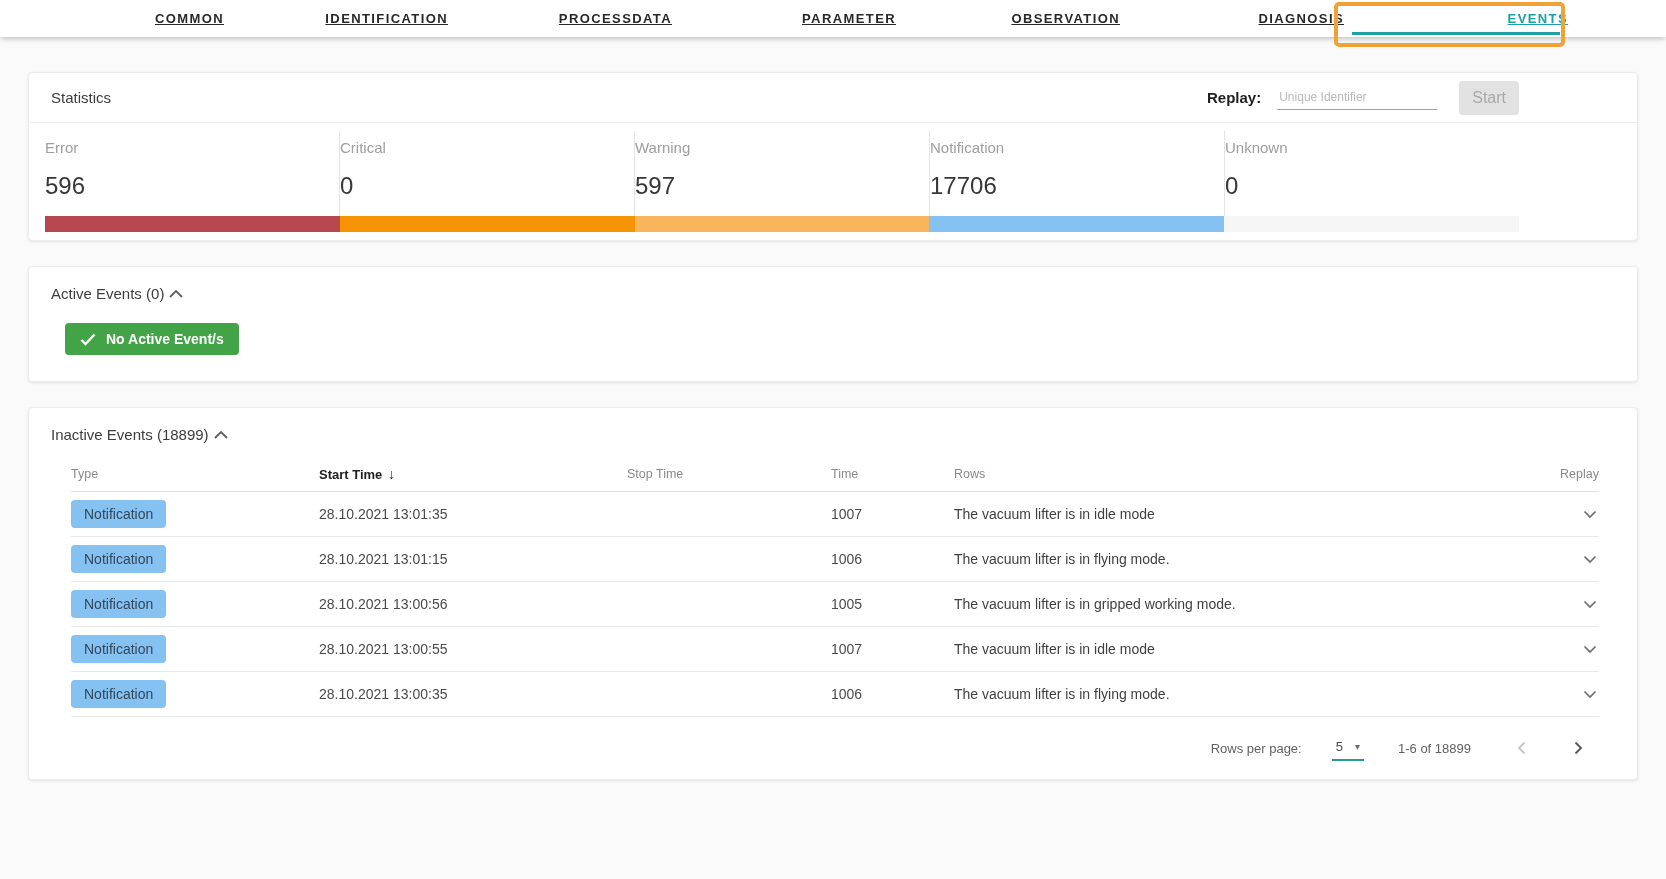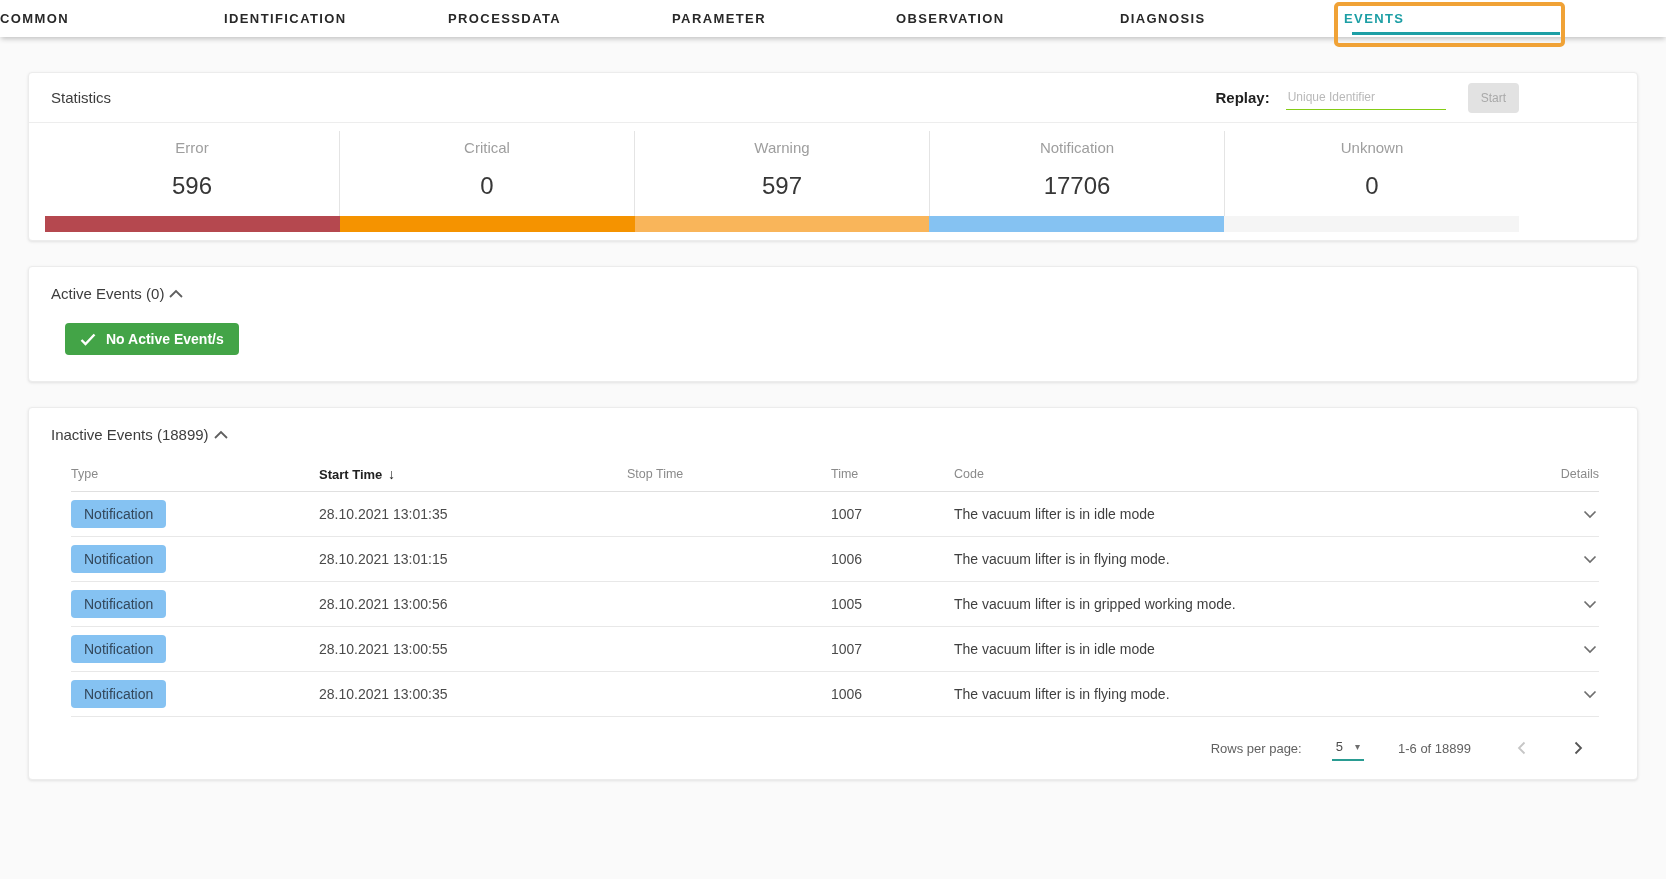"COMMON" .tab { justify-content: flex-start -> flex-end; text-decoration: none -> underline }
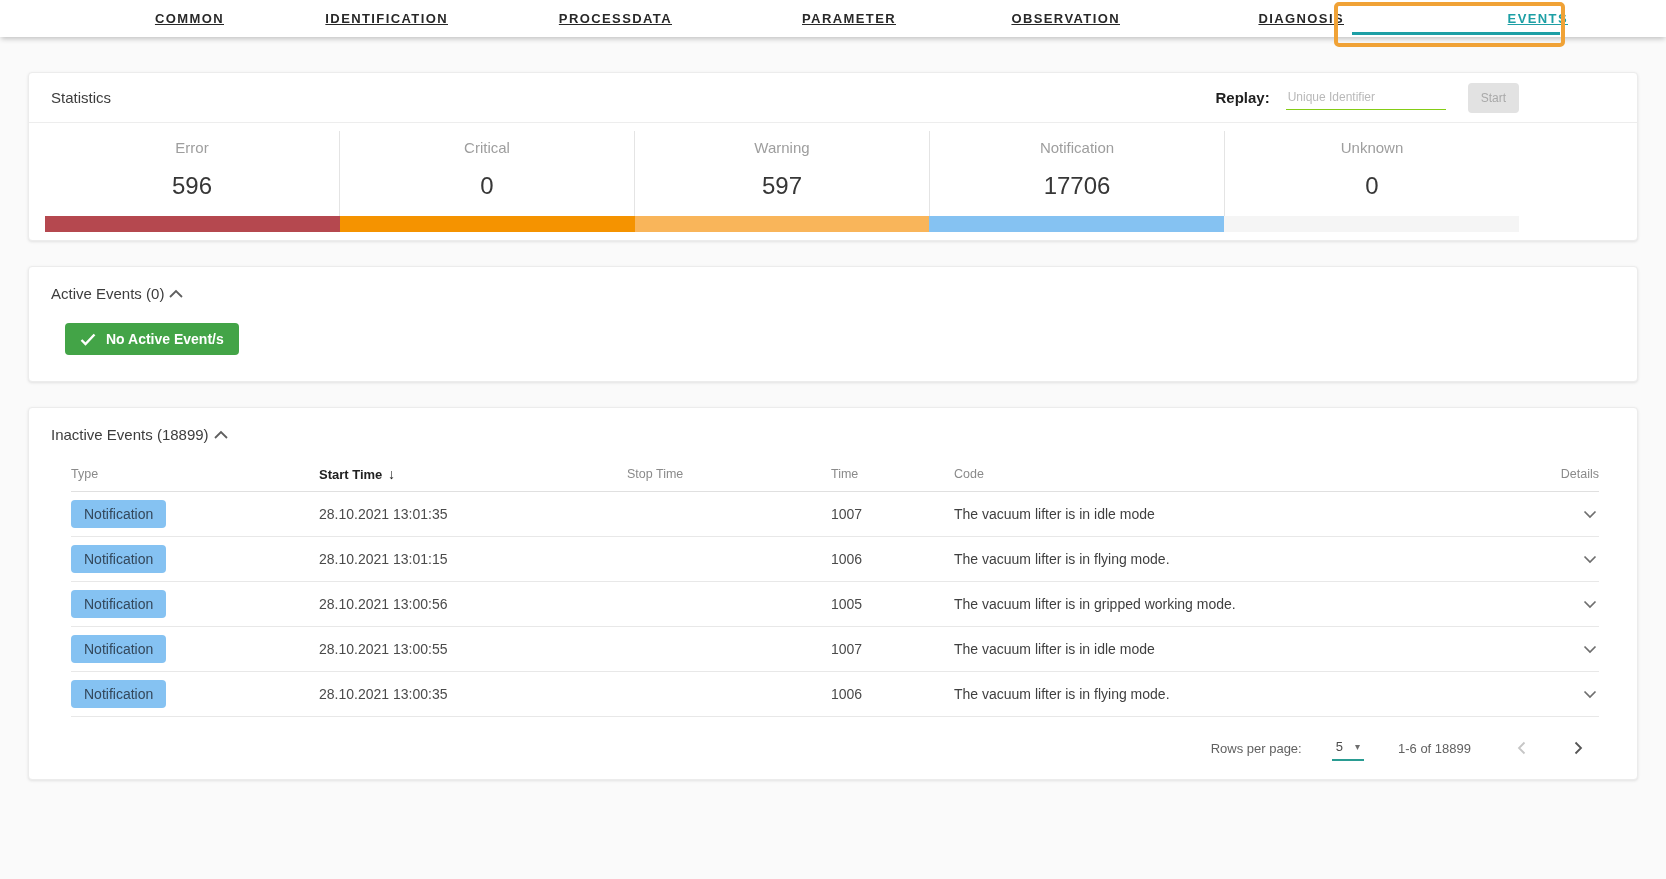"Start" .start-btn { font-size: 12px -> 16px }
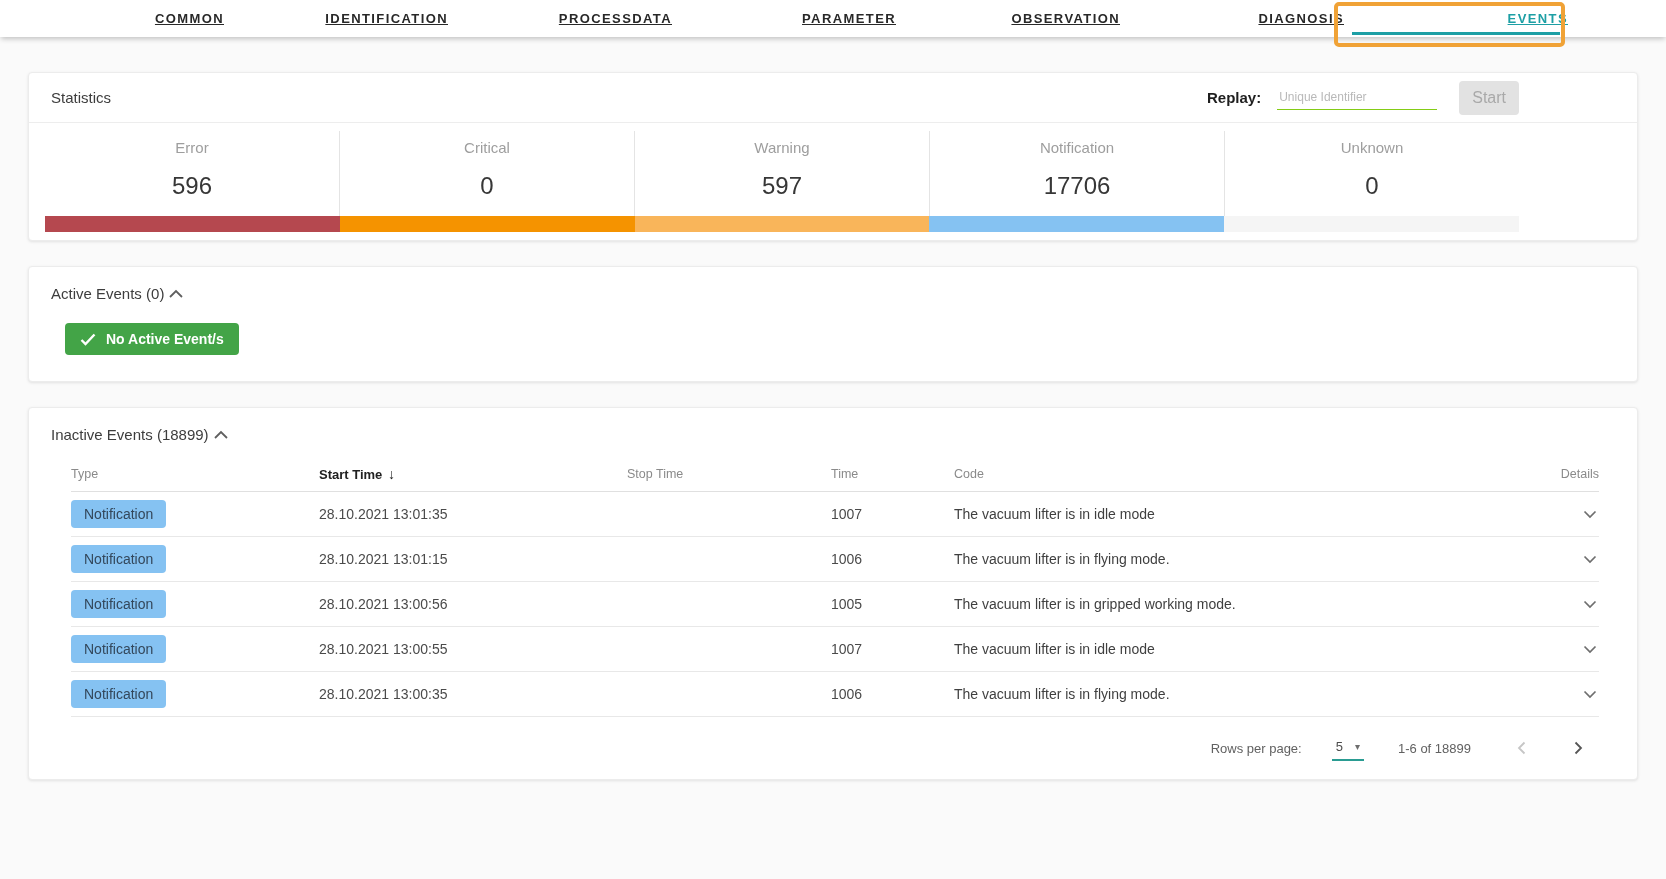"Error" .stat { text-align: center -> left }
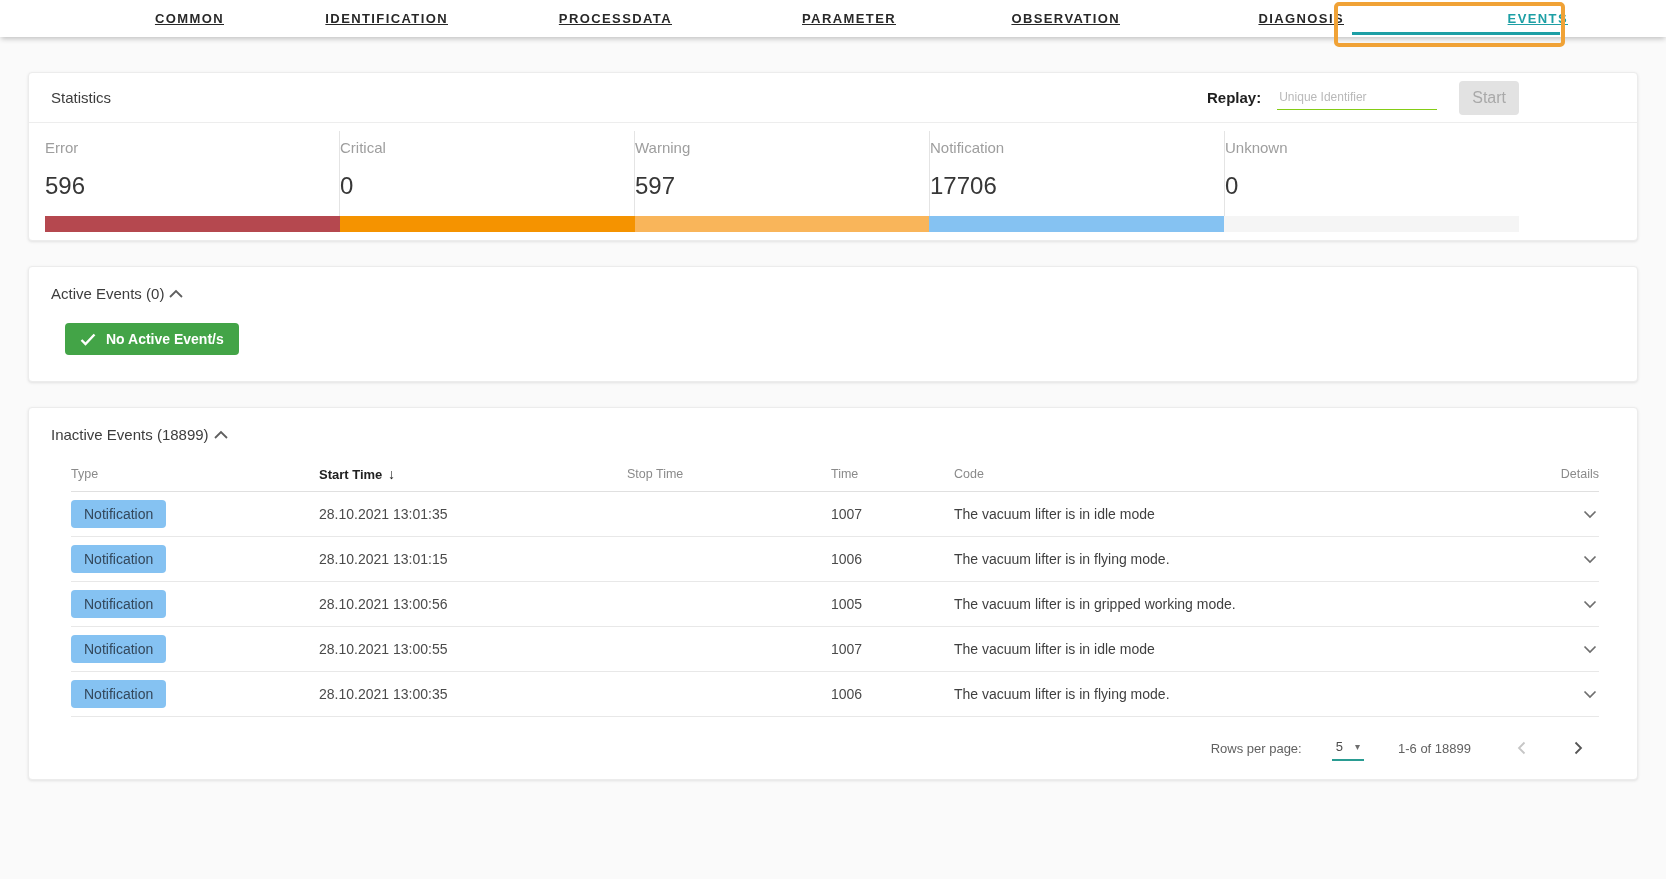"Code" div.col-event { text: Code -> Rows }
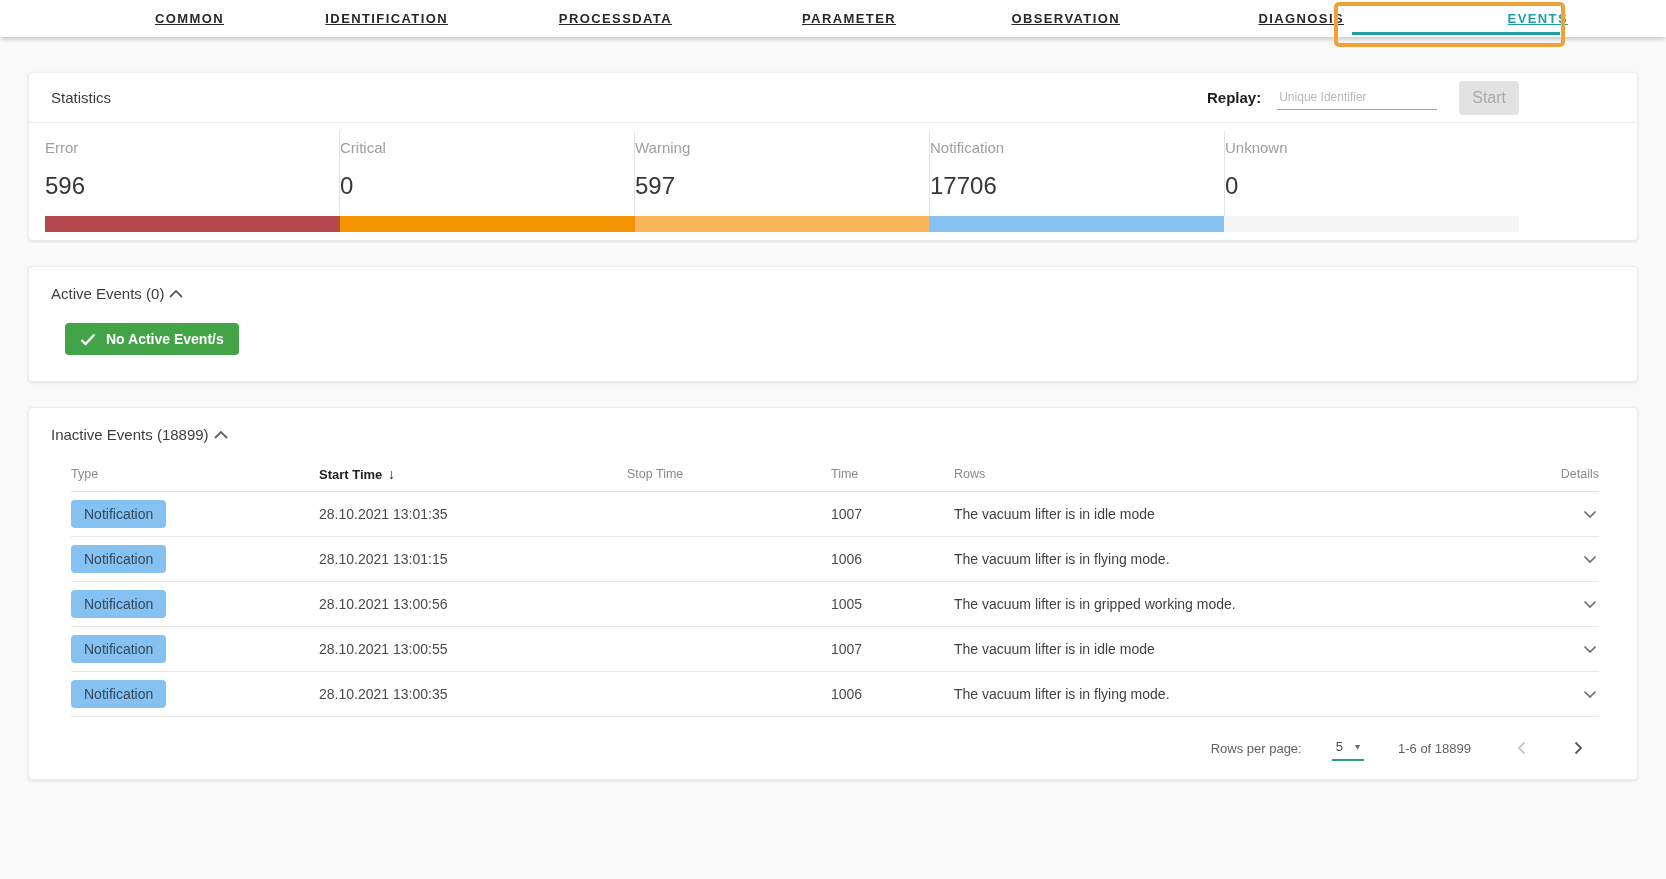"Details" div.col-details { text: Details -> Replay }
